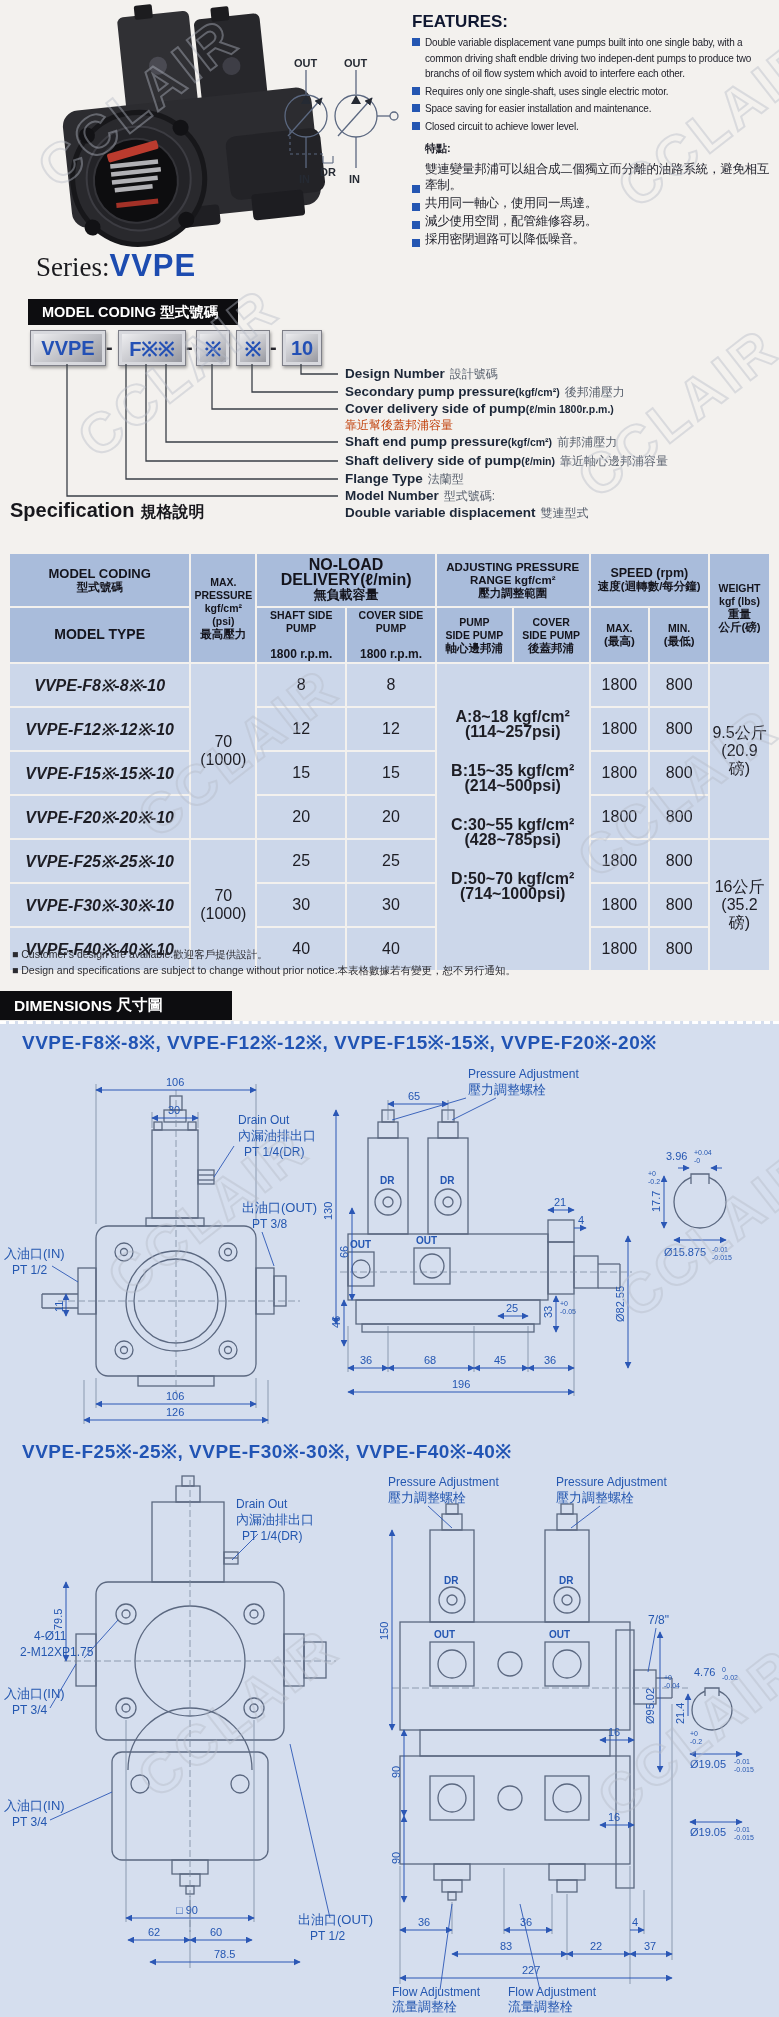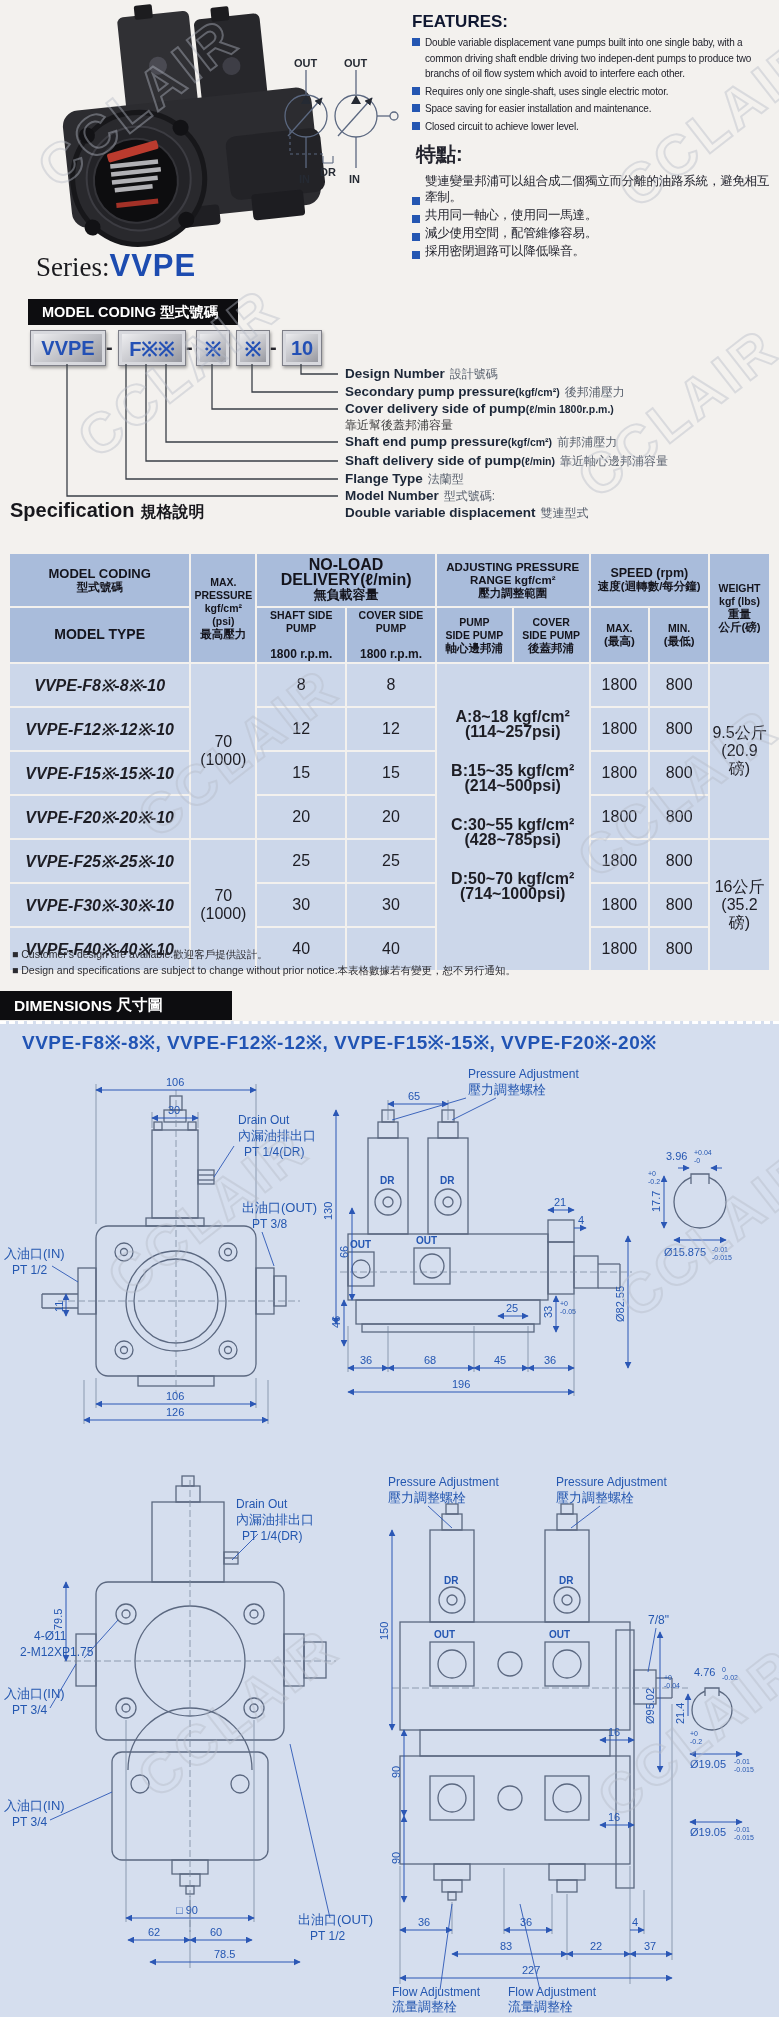"特點:" .cn-title { font-size: 20px -> 11px; margin: 7px 0 5px 4px -> 7px 0 5px 13px }
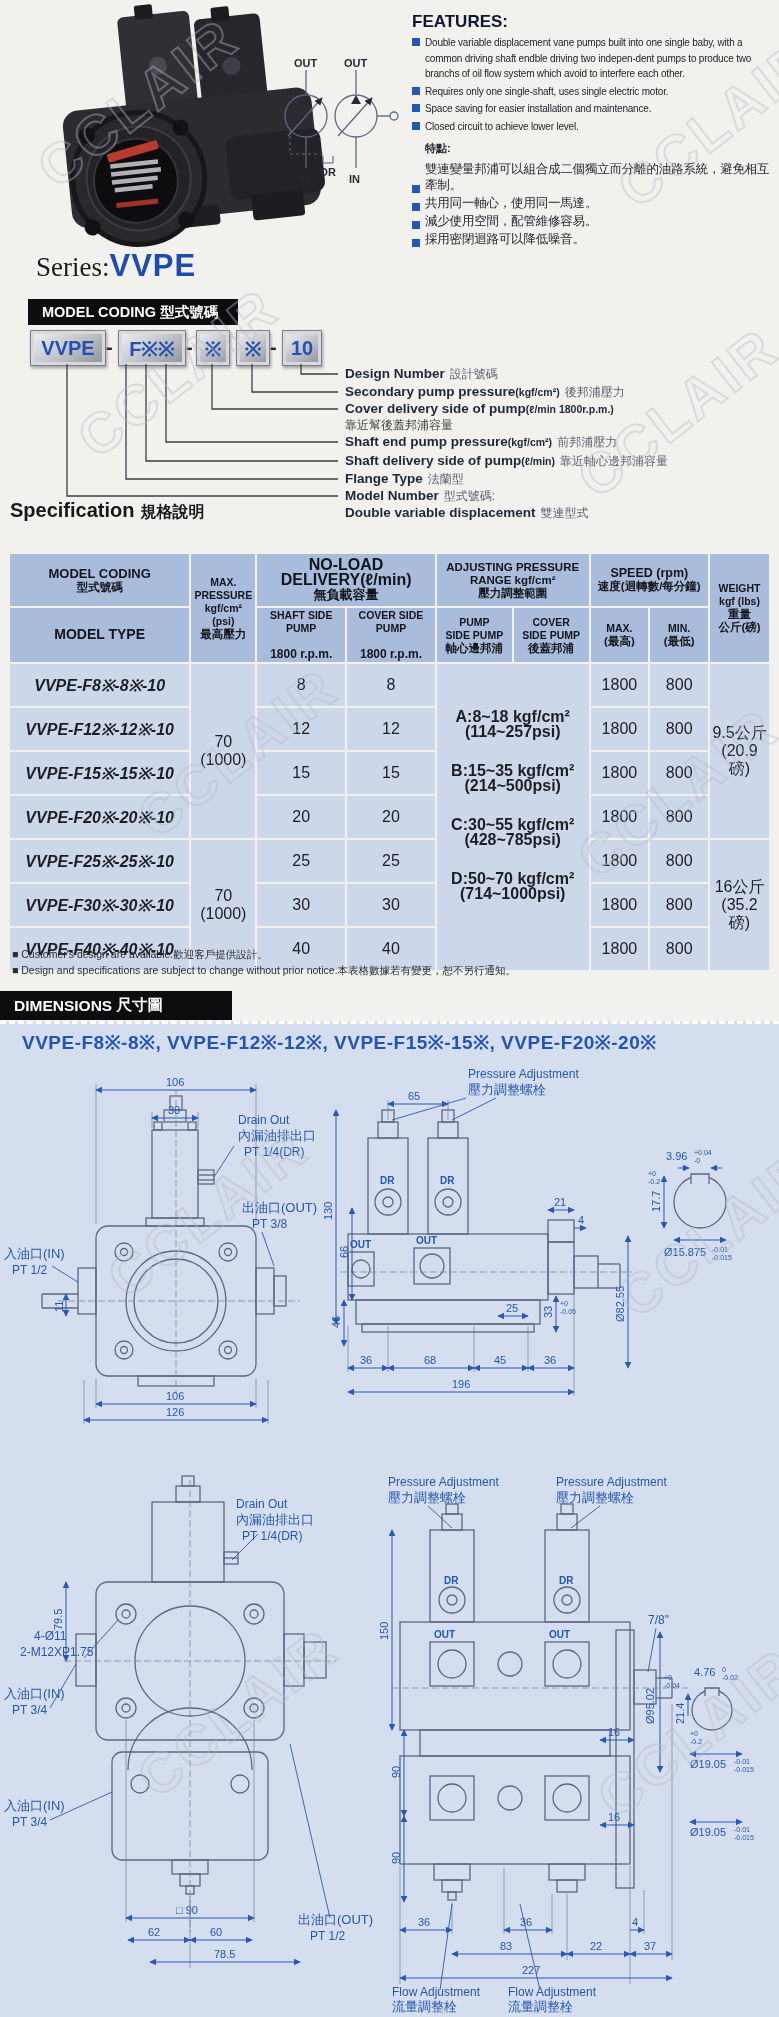"靠近幫後蓋邦浦容量" .cnline { color: #404040 -> #c2410c }
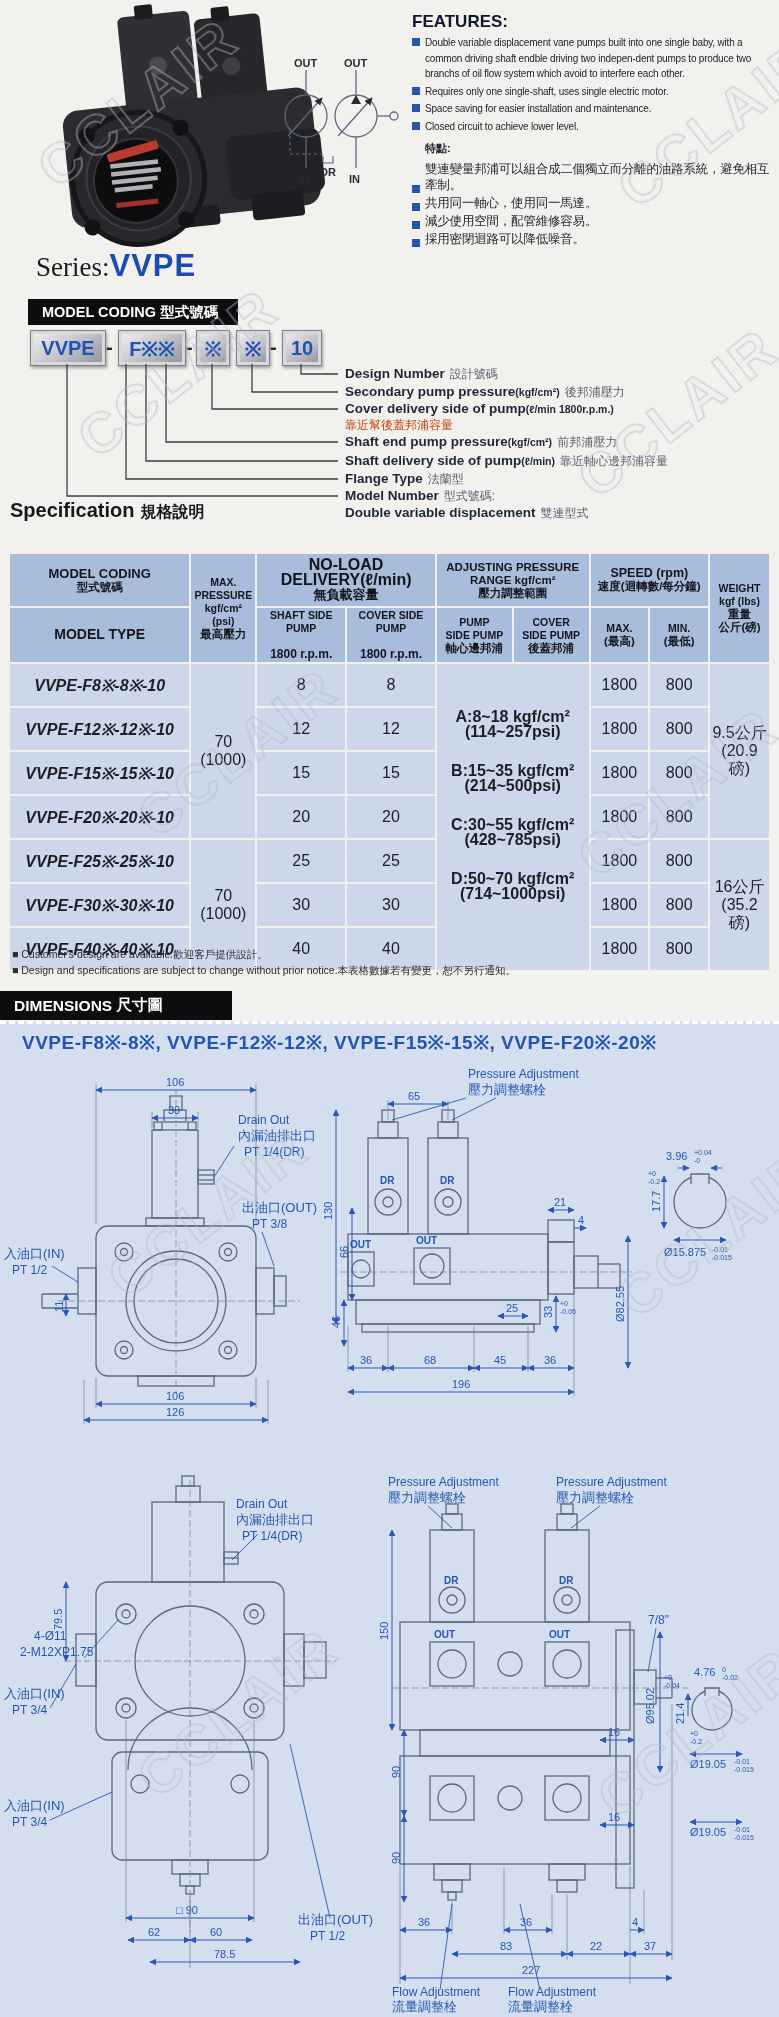"VVPE-F25※-25※, VVPE-F30※-30※," div.dimhead { html: none -> <div>VVPE-F25※-25※, VVPE-F30※-30※, VVPE-F40※-40※</div> }
